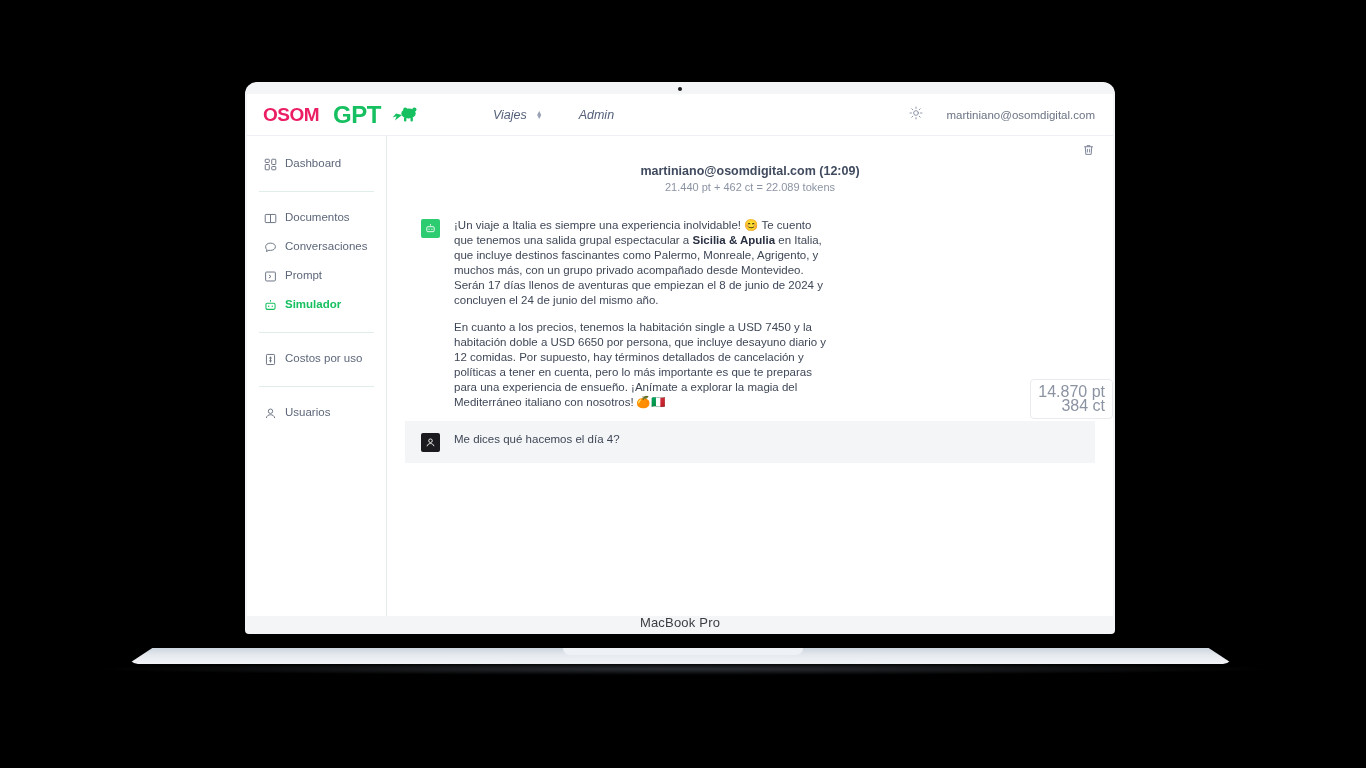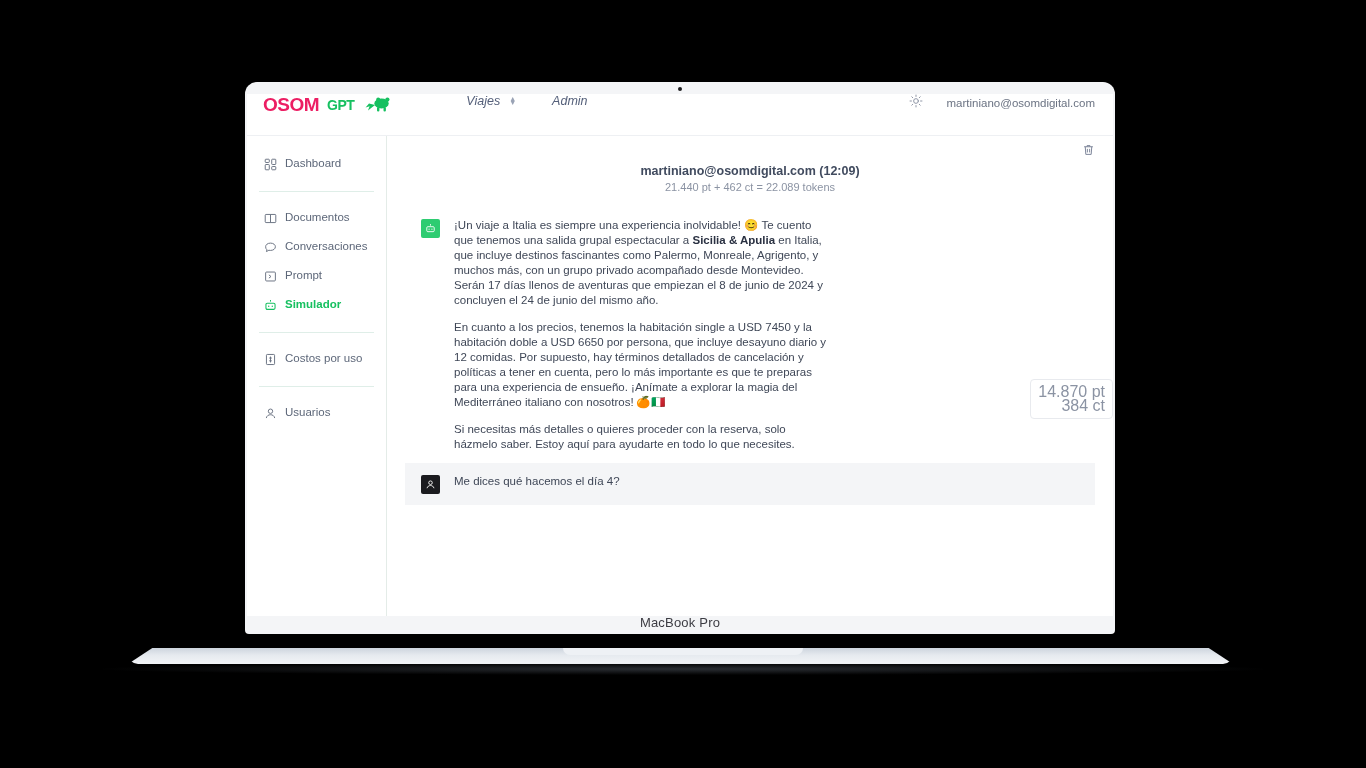"OSOM" #app-header { align-items: flex-start -> center }
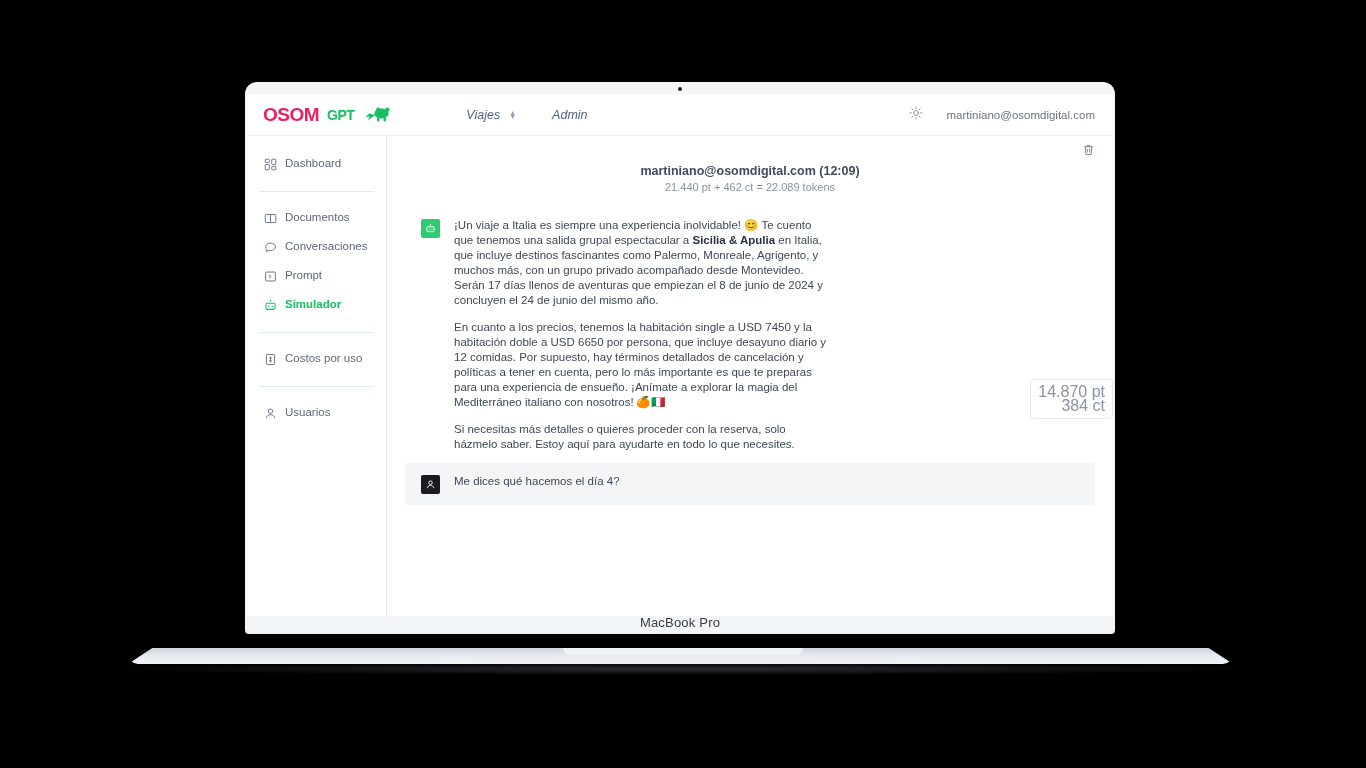"GPT" .logo-gpt { font-size: 14px -> 24px; margin-left: 2px -> 8px }
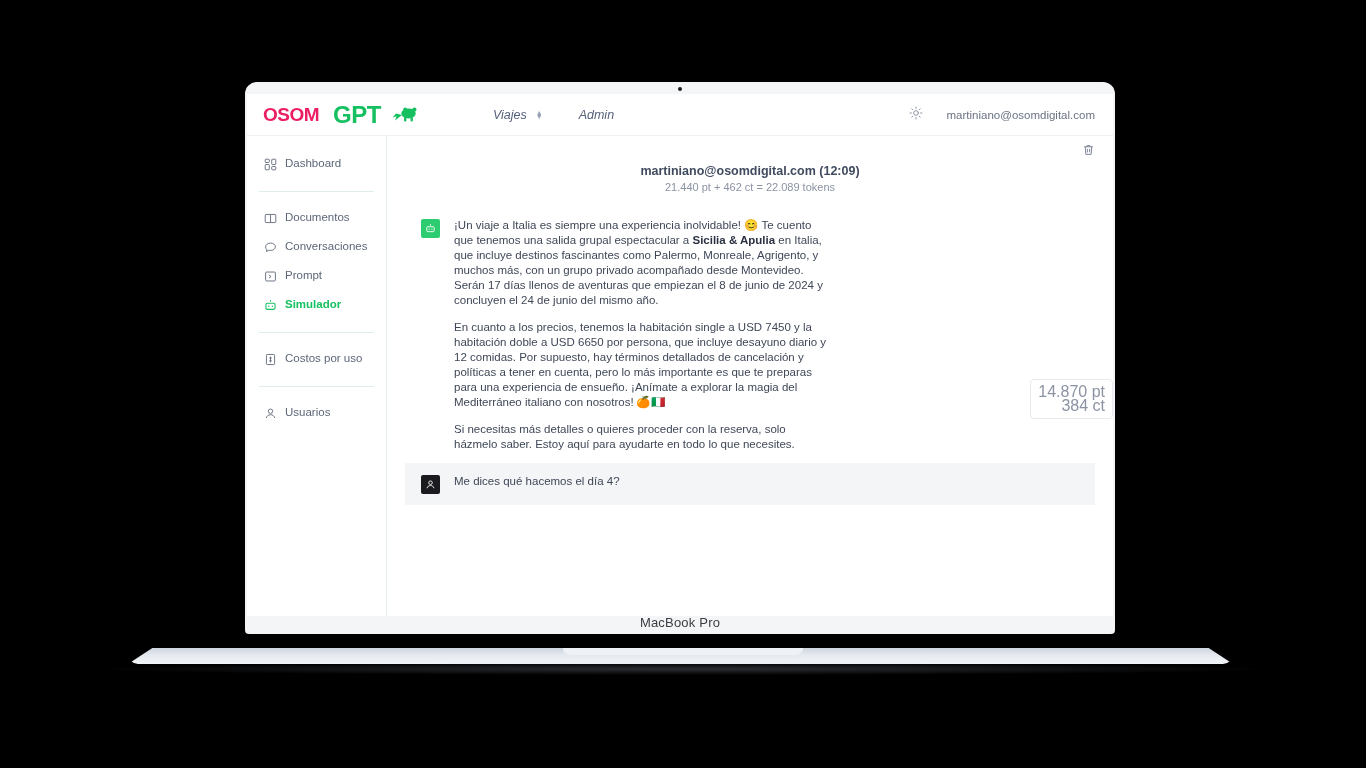"Si necesitas más detalles o" p { html: <p>Si necesitas más detalles o quieres proceder con la reserva, solo házmelo saber. Estoy aquí para ayudarte en todo lo que necesites.</p> -> none }
